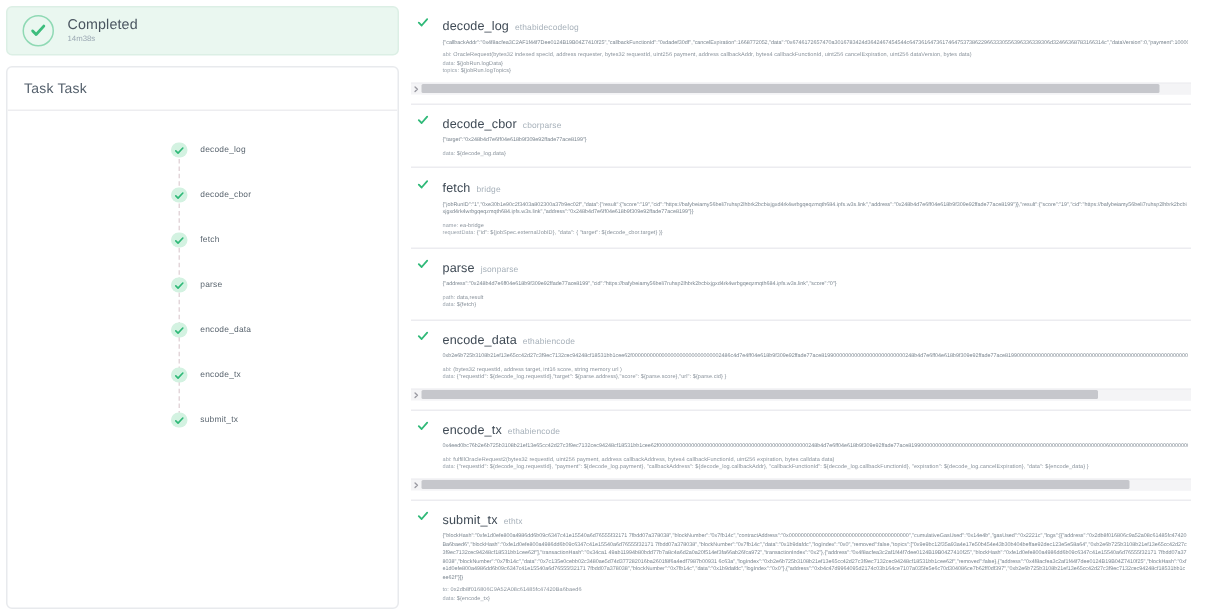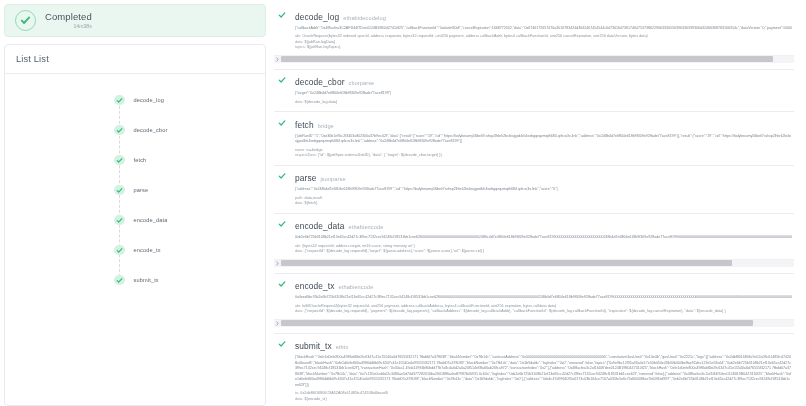"Completed" .status-card { text-align: right -> none }
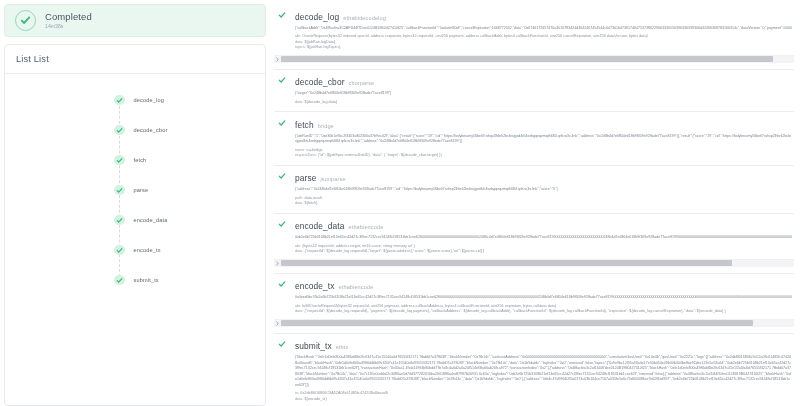"List List" div.tasklist-title { text: List List -> Task Task }
